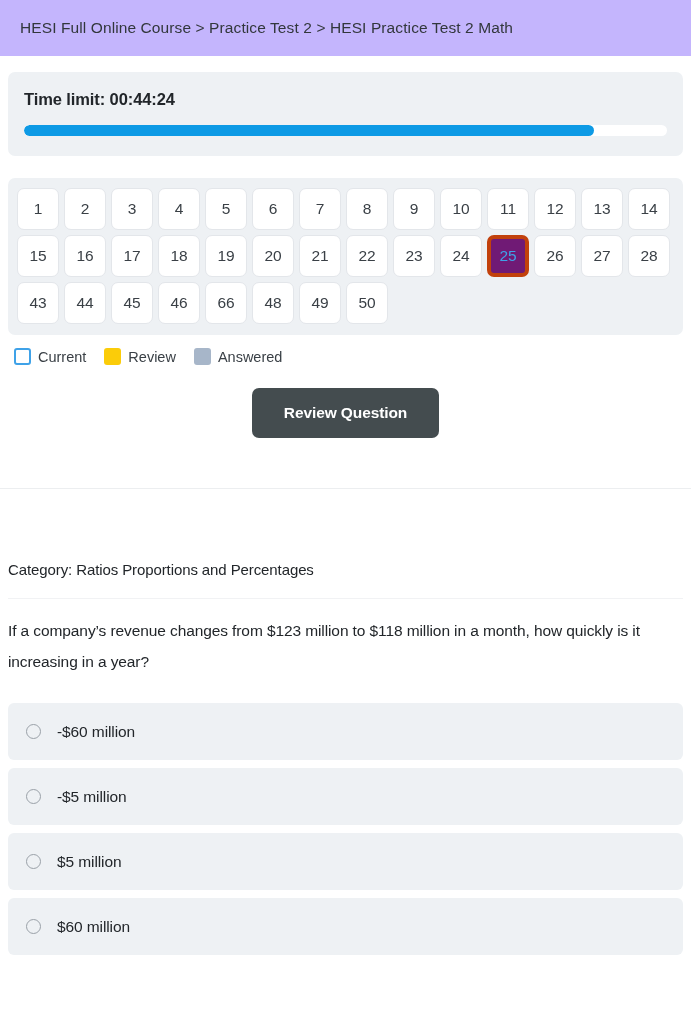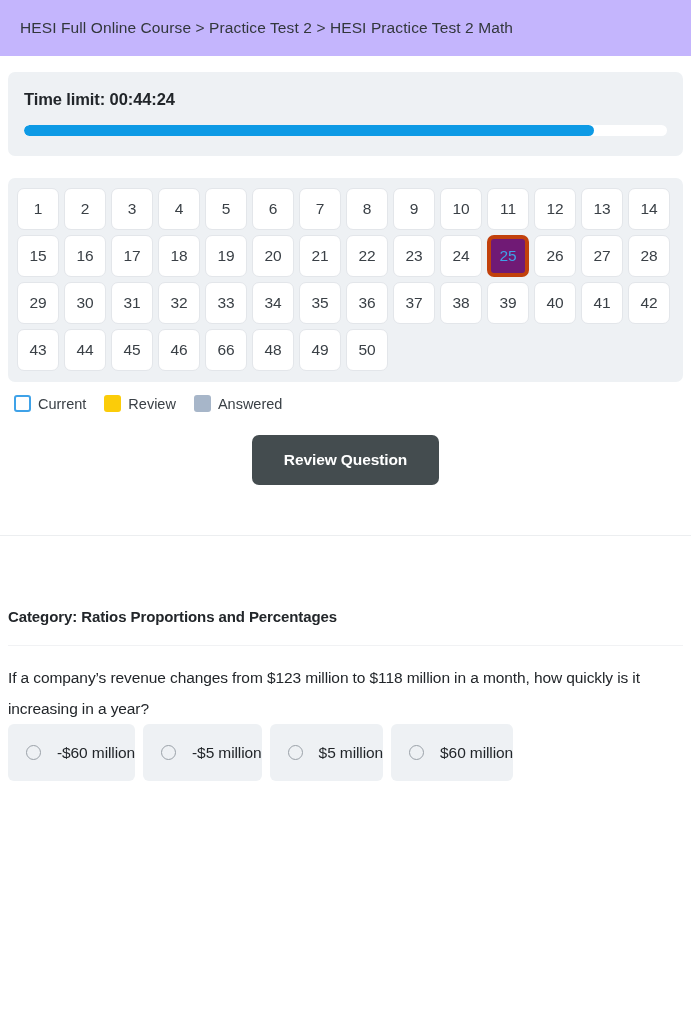"29" div.grid-row { html: <div> <div>29</div> <div>30</div> <div>31</div> <div>32</div> <div>33</div> <div>34</div> <div>35</div> <div>36</div> <div>37</div> <div>38</div> <div>39</div> <div>40</div> <div>41</div> <div>42</div> </div> -> none }
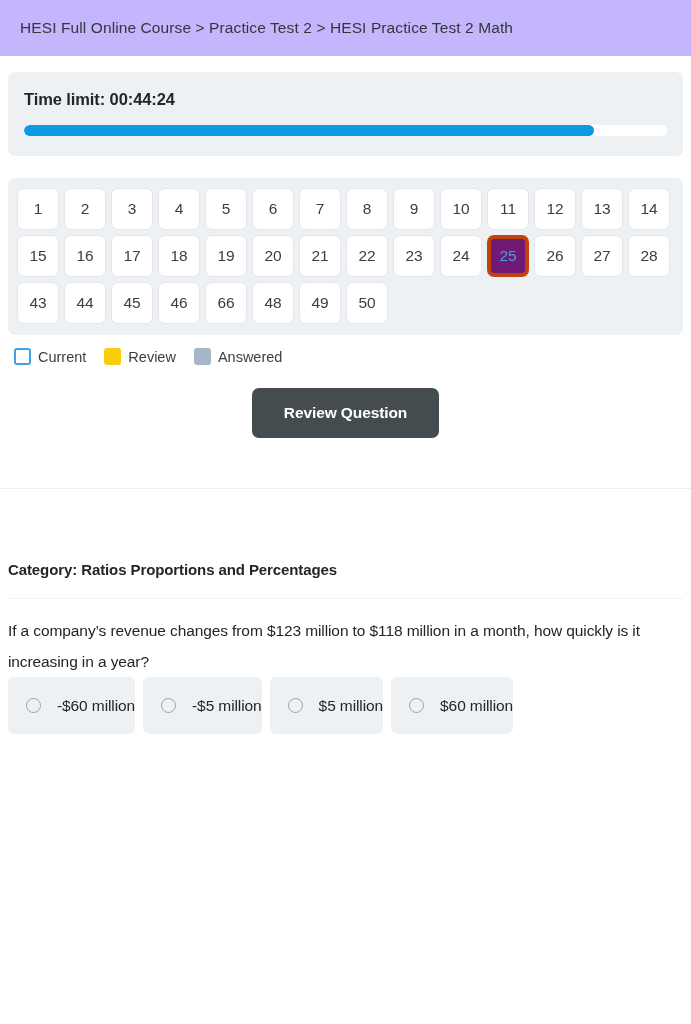"Category: Ratios Proportions and" .category-line { font-weight: bold -> normal }
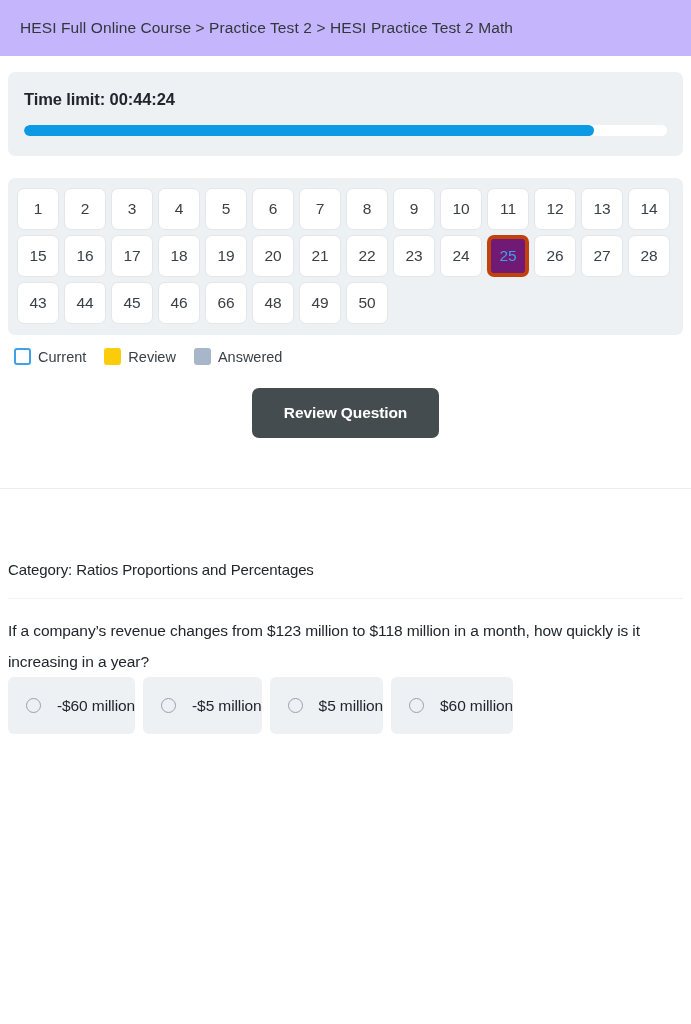"-$60 million" .options { flex-direction: row -> column; margin-top: none -> 26px }
